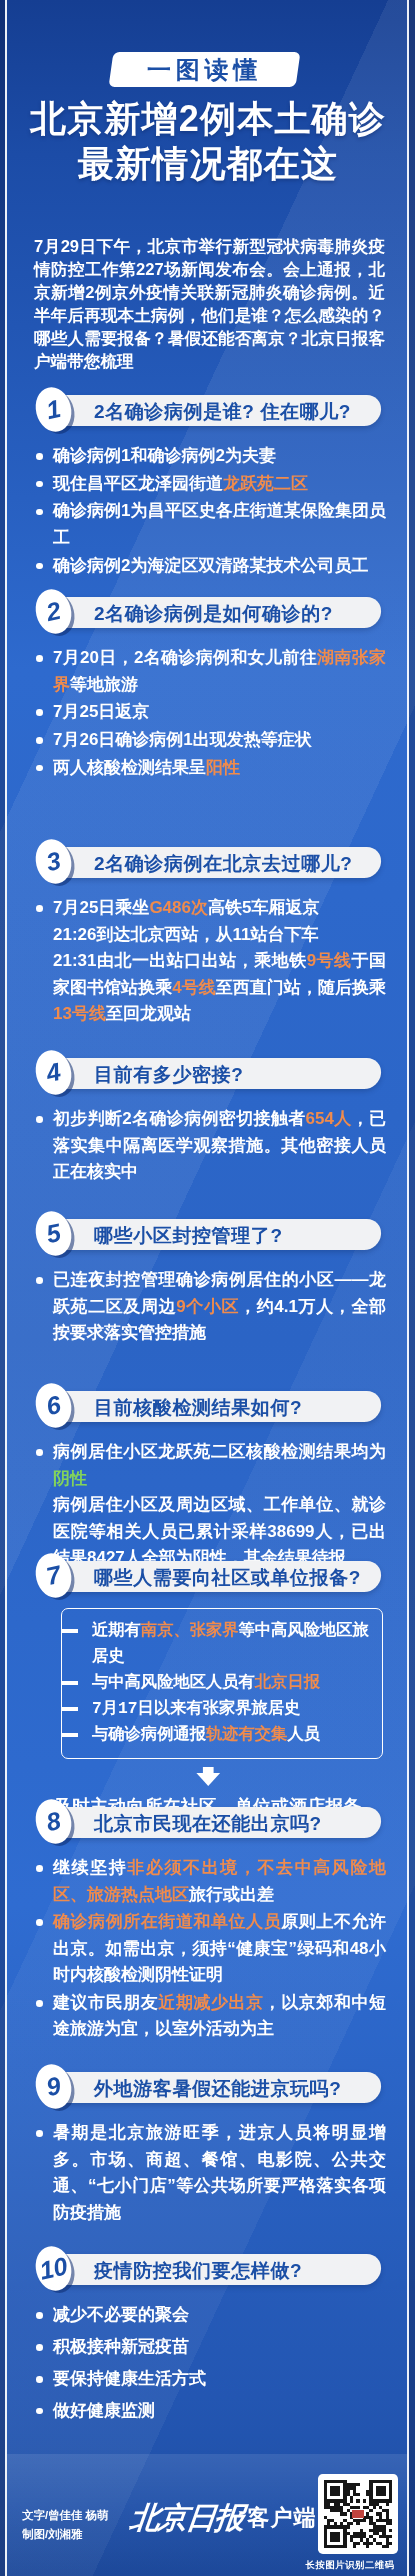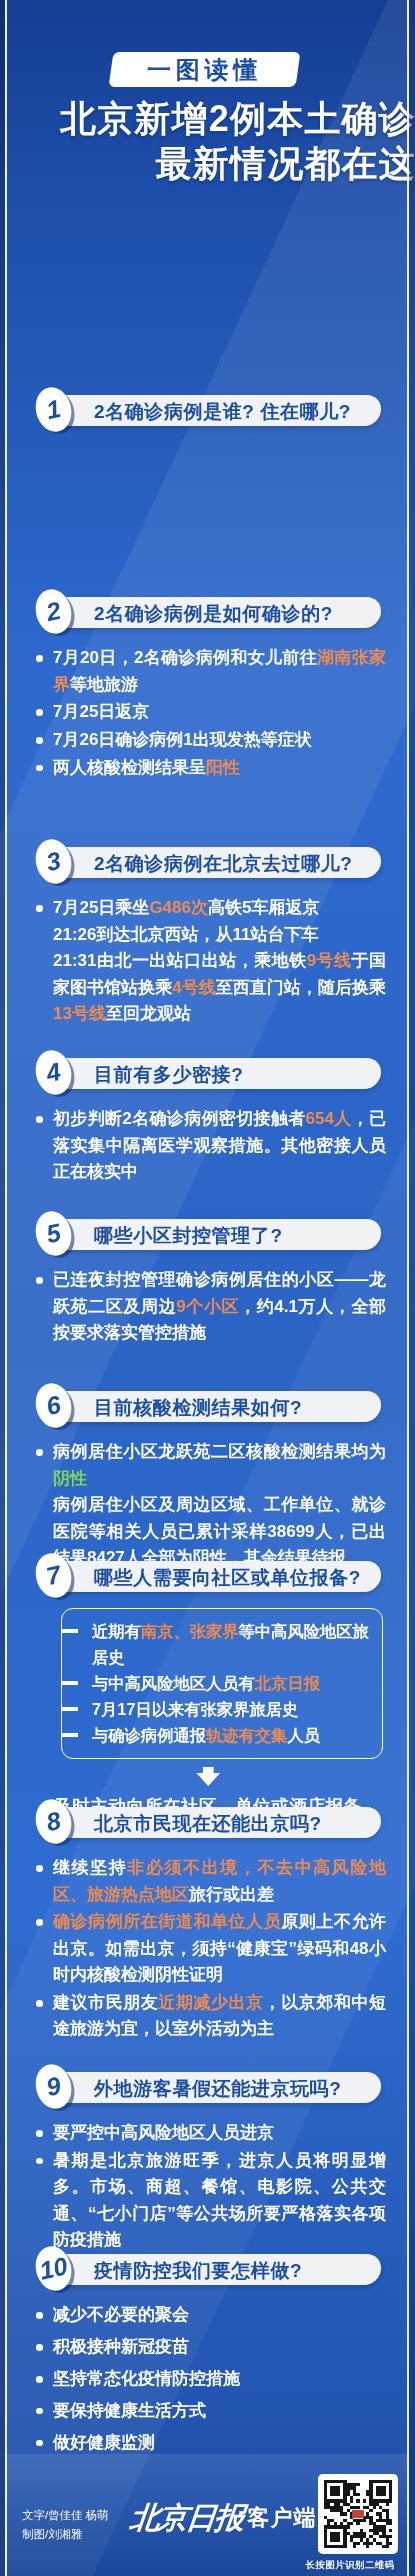"北京新增2例本土确诊" .title { text-align: right -> center }
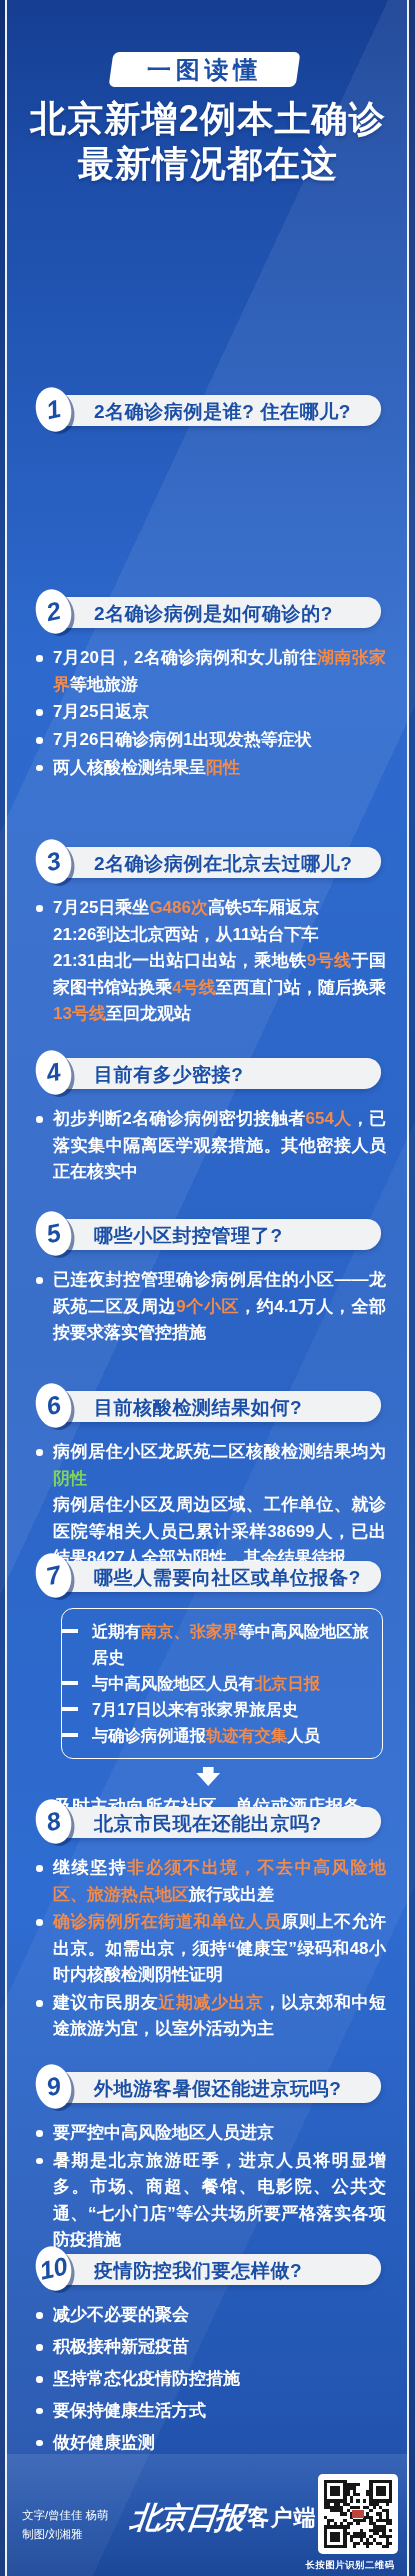"7月29日下午，北京市举行新型冠状病毒肺炎疫情防控工作第227场新闻发布会。会上" p.intro { html: none -> <p>7月29日下午，北京市举行新型冠状病毒肺炎疫情防控工作第227场新闻发布会。会上通报，北京新增2例京外疫情关联新冠肺炎确诊病例。近半年后再现本土病例，他们是谁？怎么感染的？哪些人需要报备？暑假还能否离京？北京日报客户端带您梳理</p> }
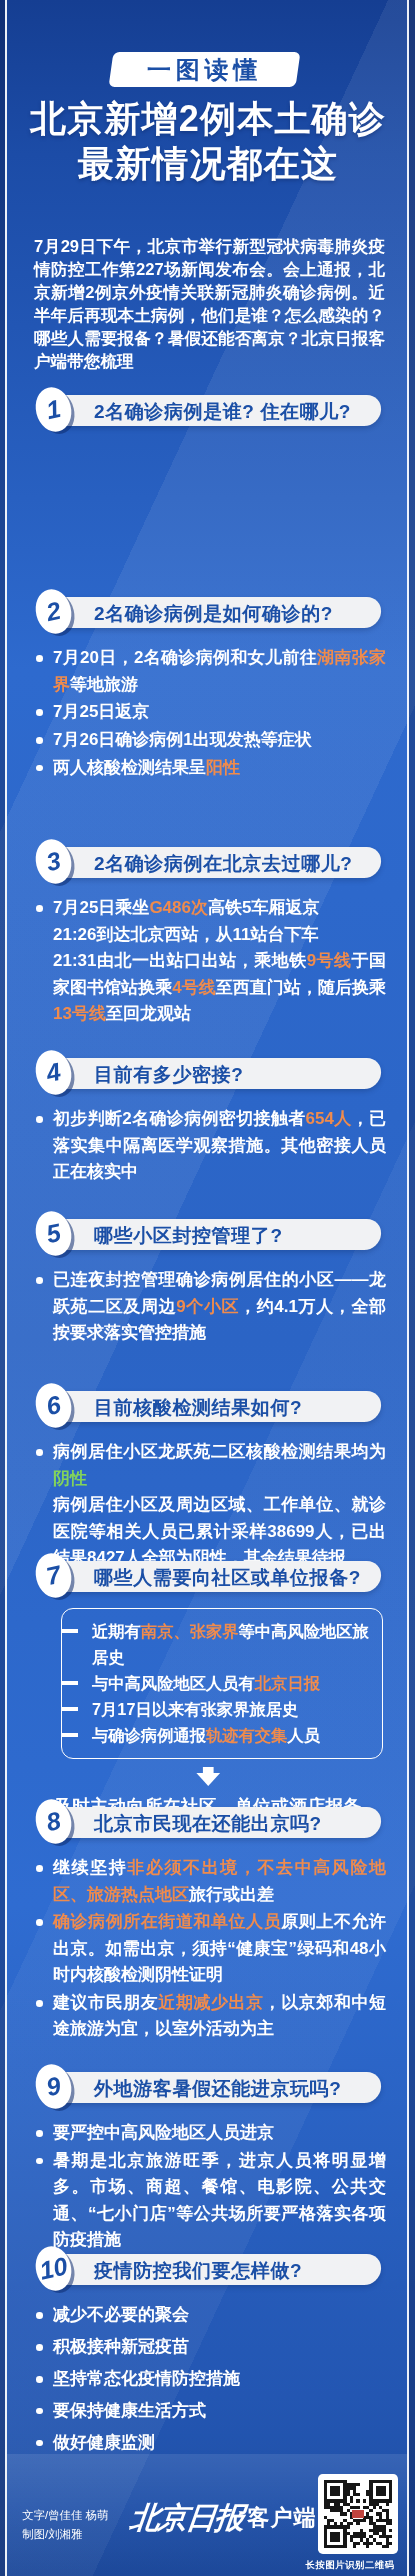"确诊病例1和确诊病例2为夫妻" ul.bullets { html: none -> <ul> <li><span>确诊病例1和确诊病例2为夫妻</span></li> <li><span>现住昌平区龙泽园街道</span><span>龙跃苑二区</span></li> <li><span>确诊病例1为昌平区史各庄街道某保险集团员工</span></li> <li><span>确诊病例2为海淀区双清路某技术公司员工</span></li> </ul> }
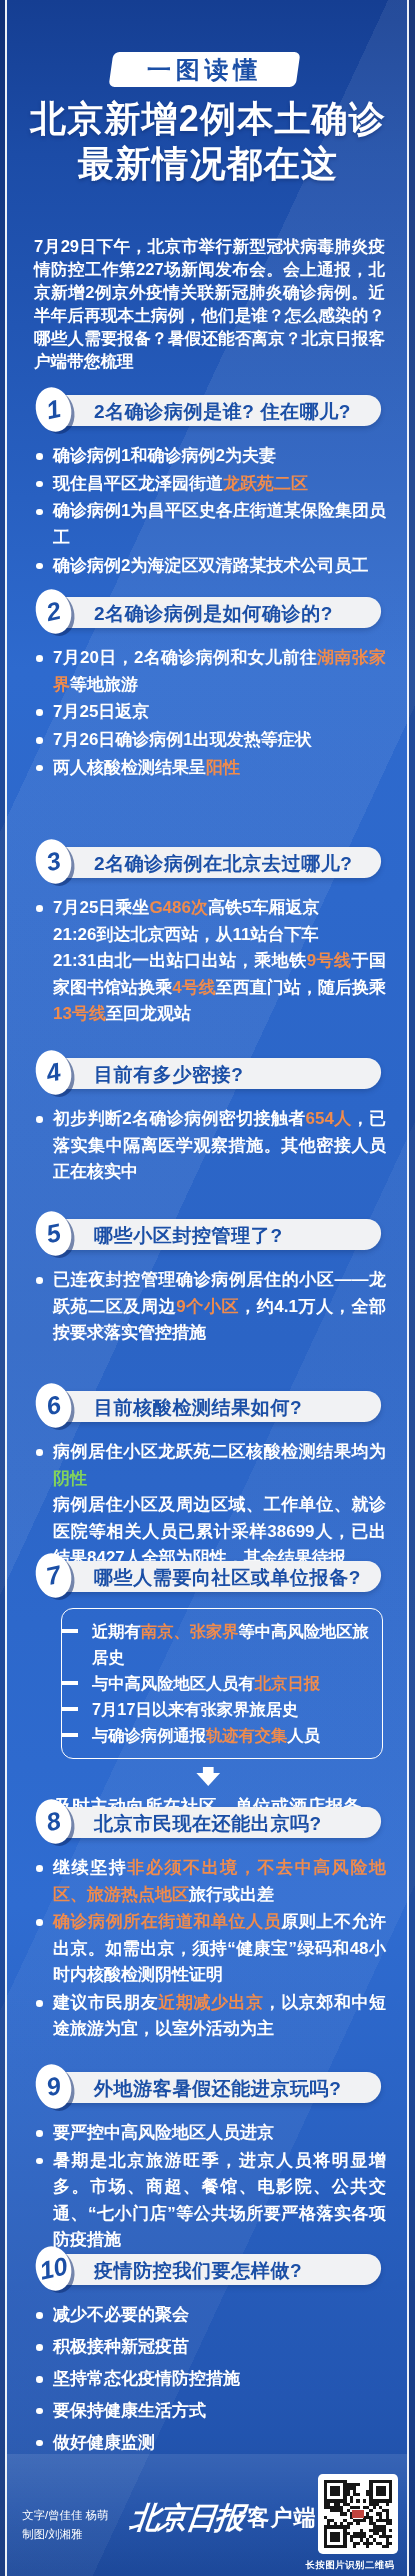"近期有南京、张家界等中高风险地区旅居史" ul.report-box { border-radius: 12px -> 7px; font-family: none -> Liberation Mono, monospace }
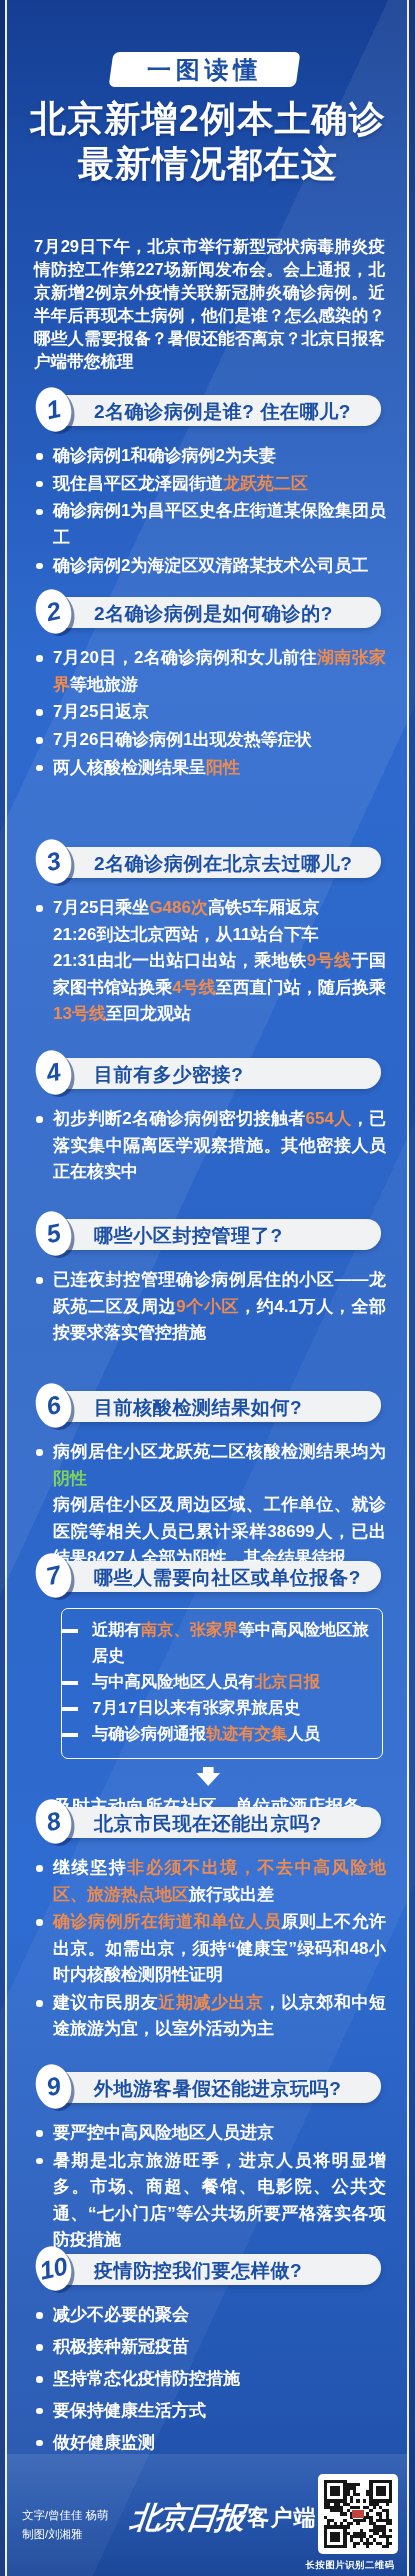"要严控中高风险地区人员进京" li { html: <li><span>要严控中高风险地区人员进京</span></li> -> none }
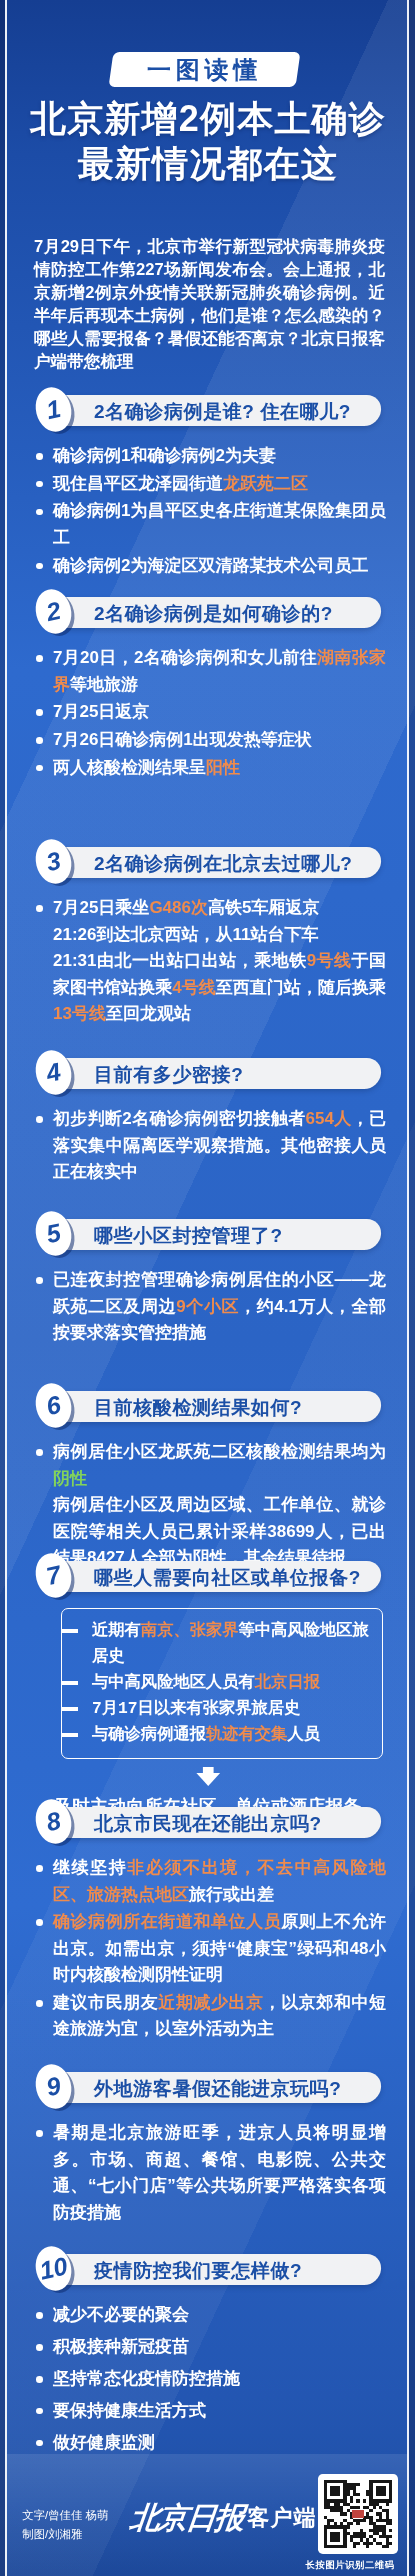"坚持常态化疫情防控措施" li { html: <li><span>坚持常态化疫情防控措施</span></li> -> none }
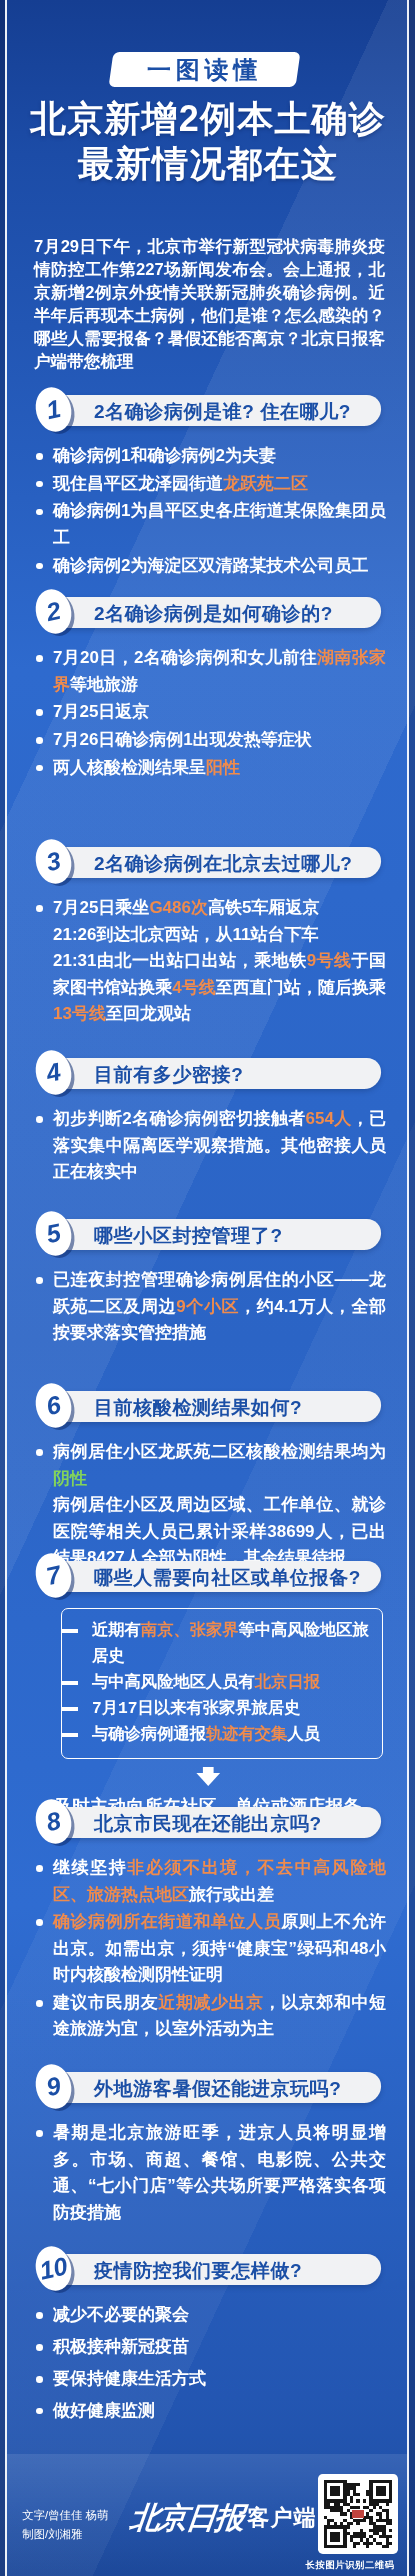"文字/曾佳佳 杨萌" .credits { font-weight: 400 -> 700 }
